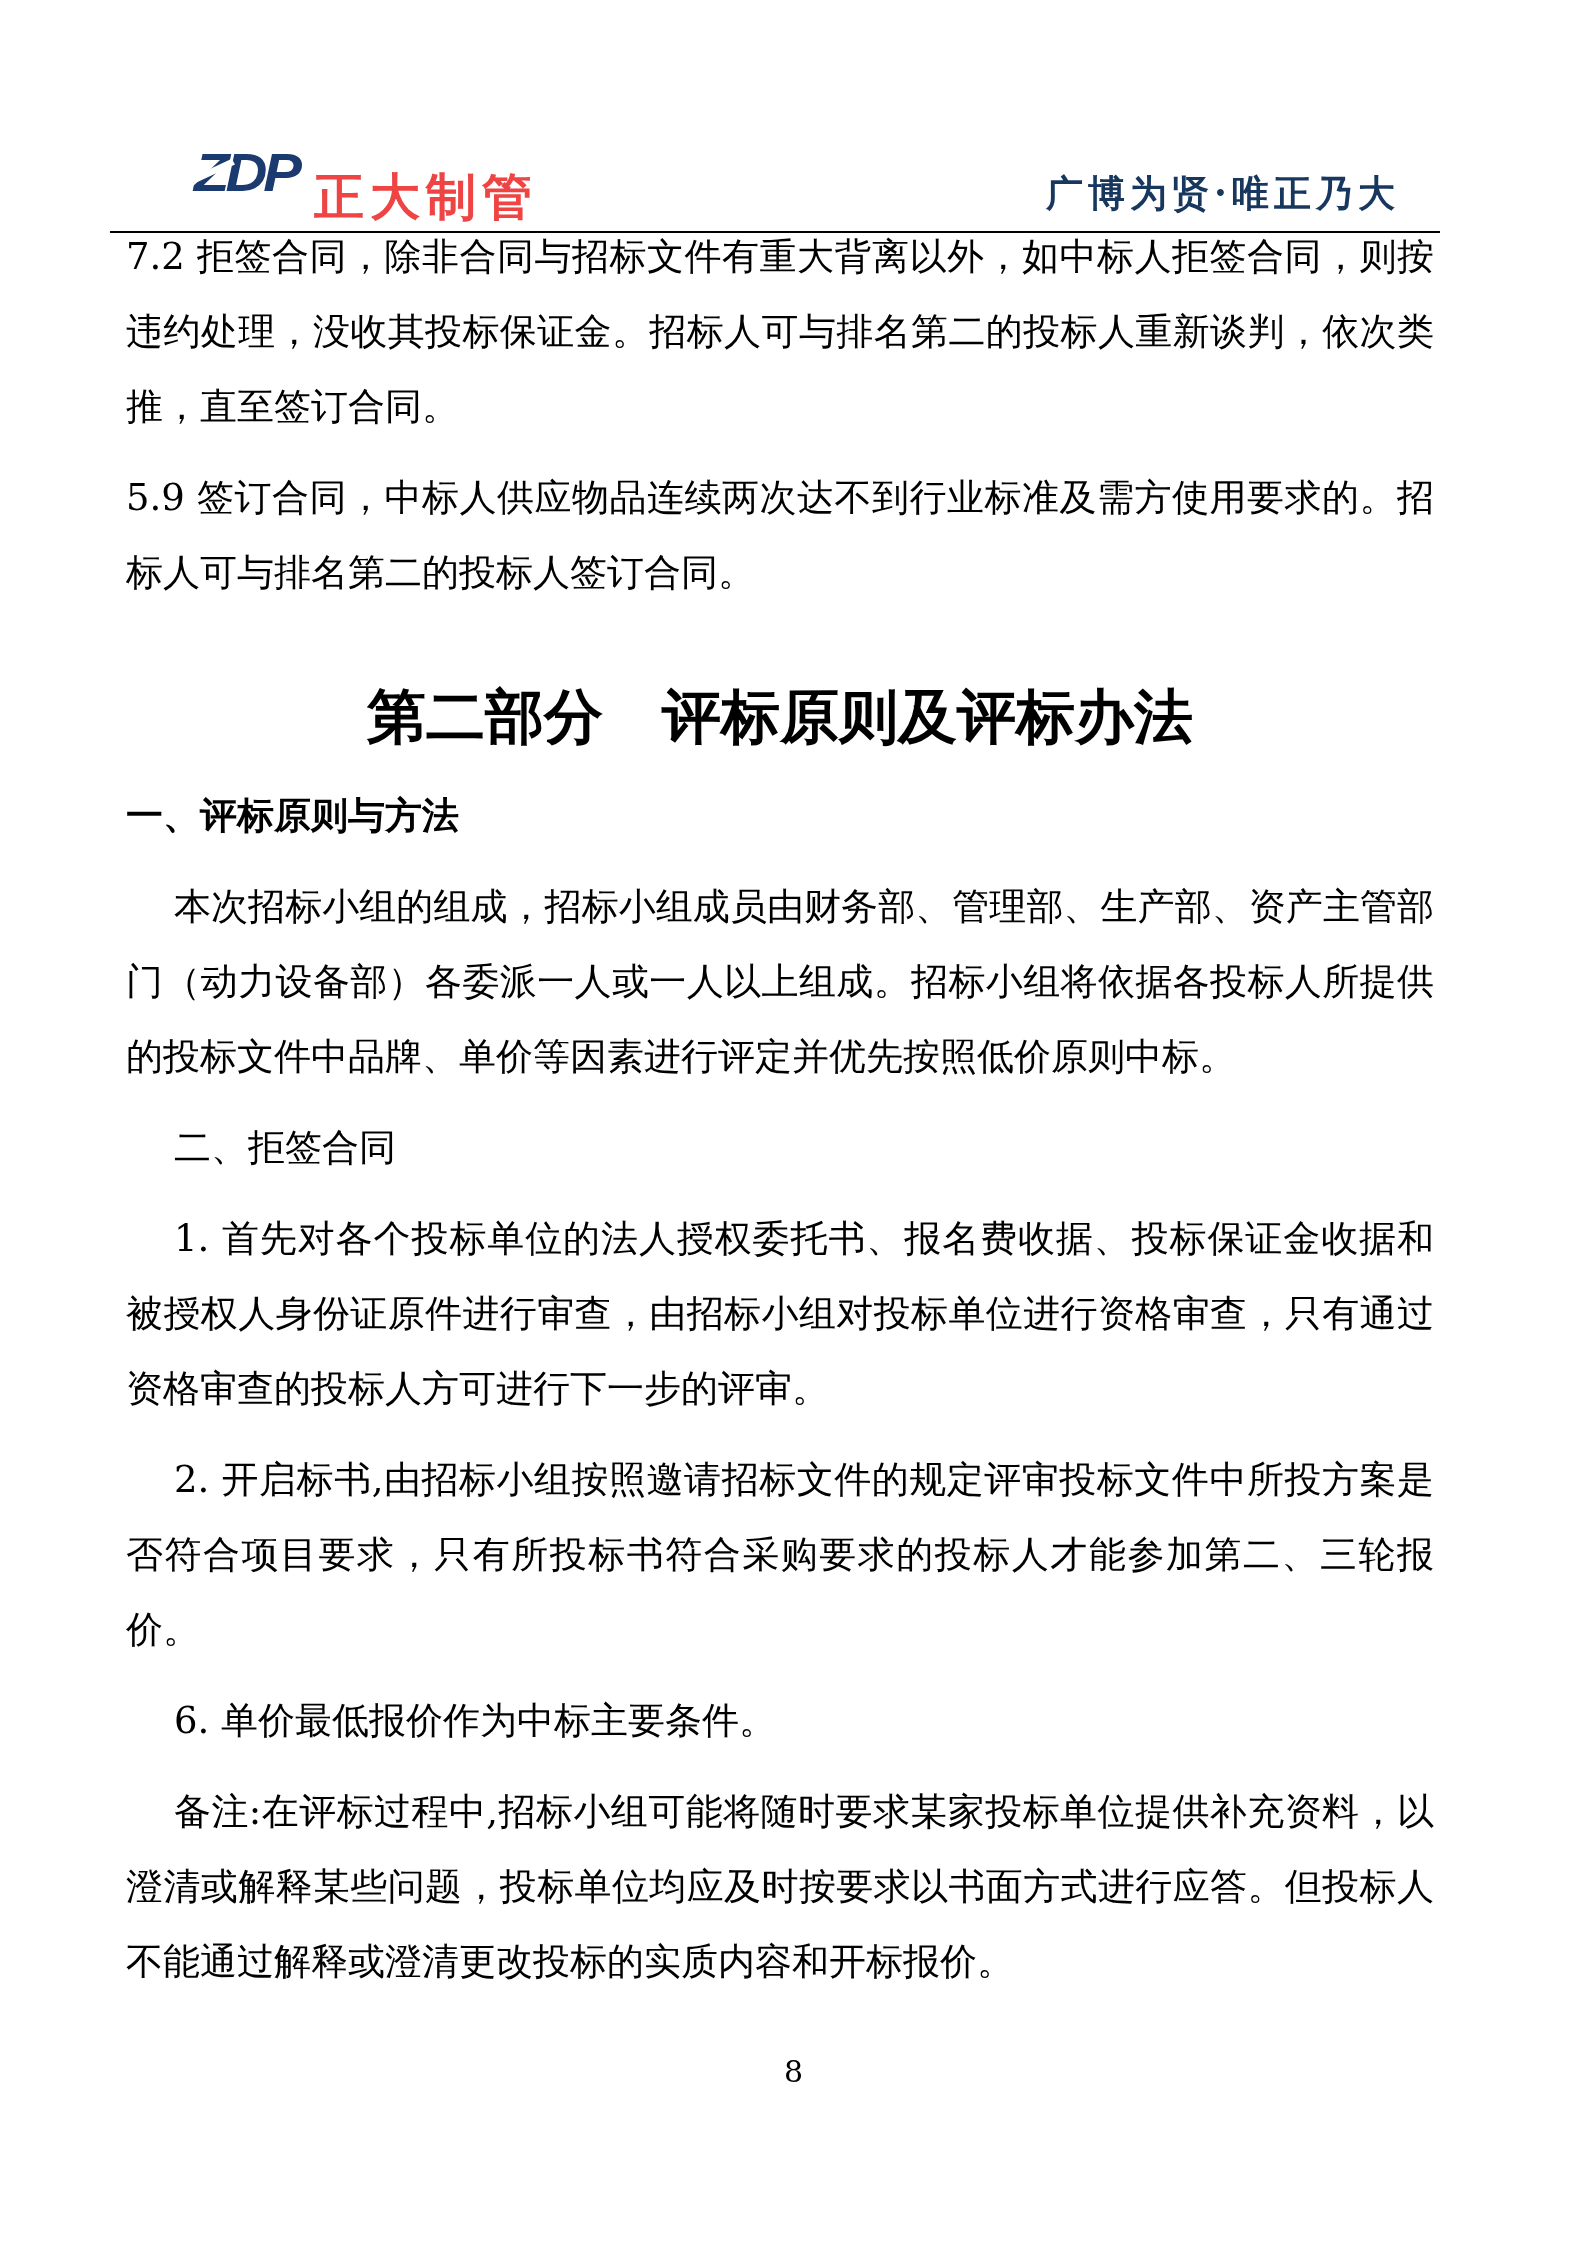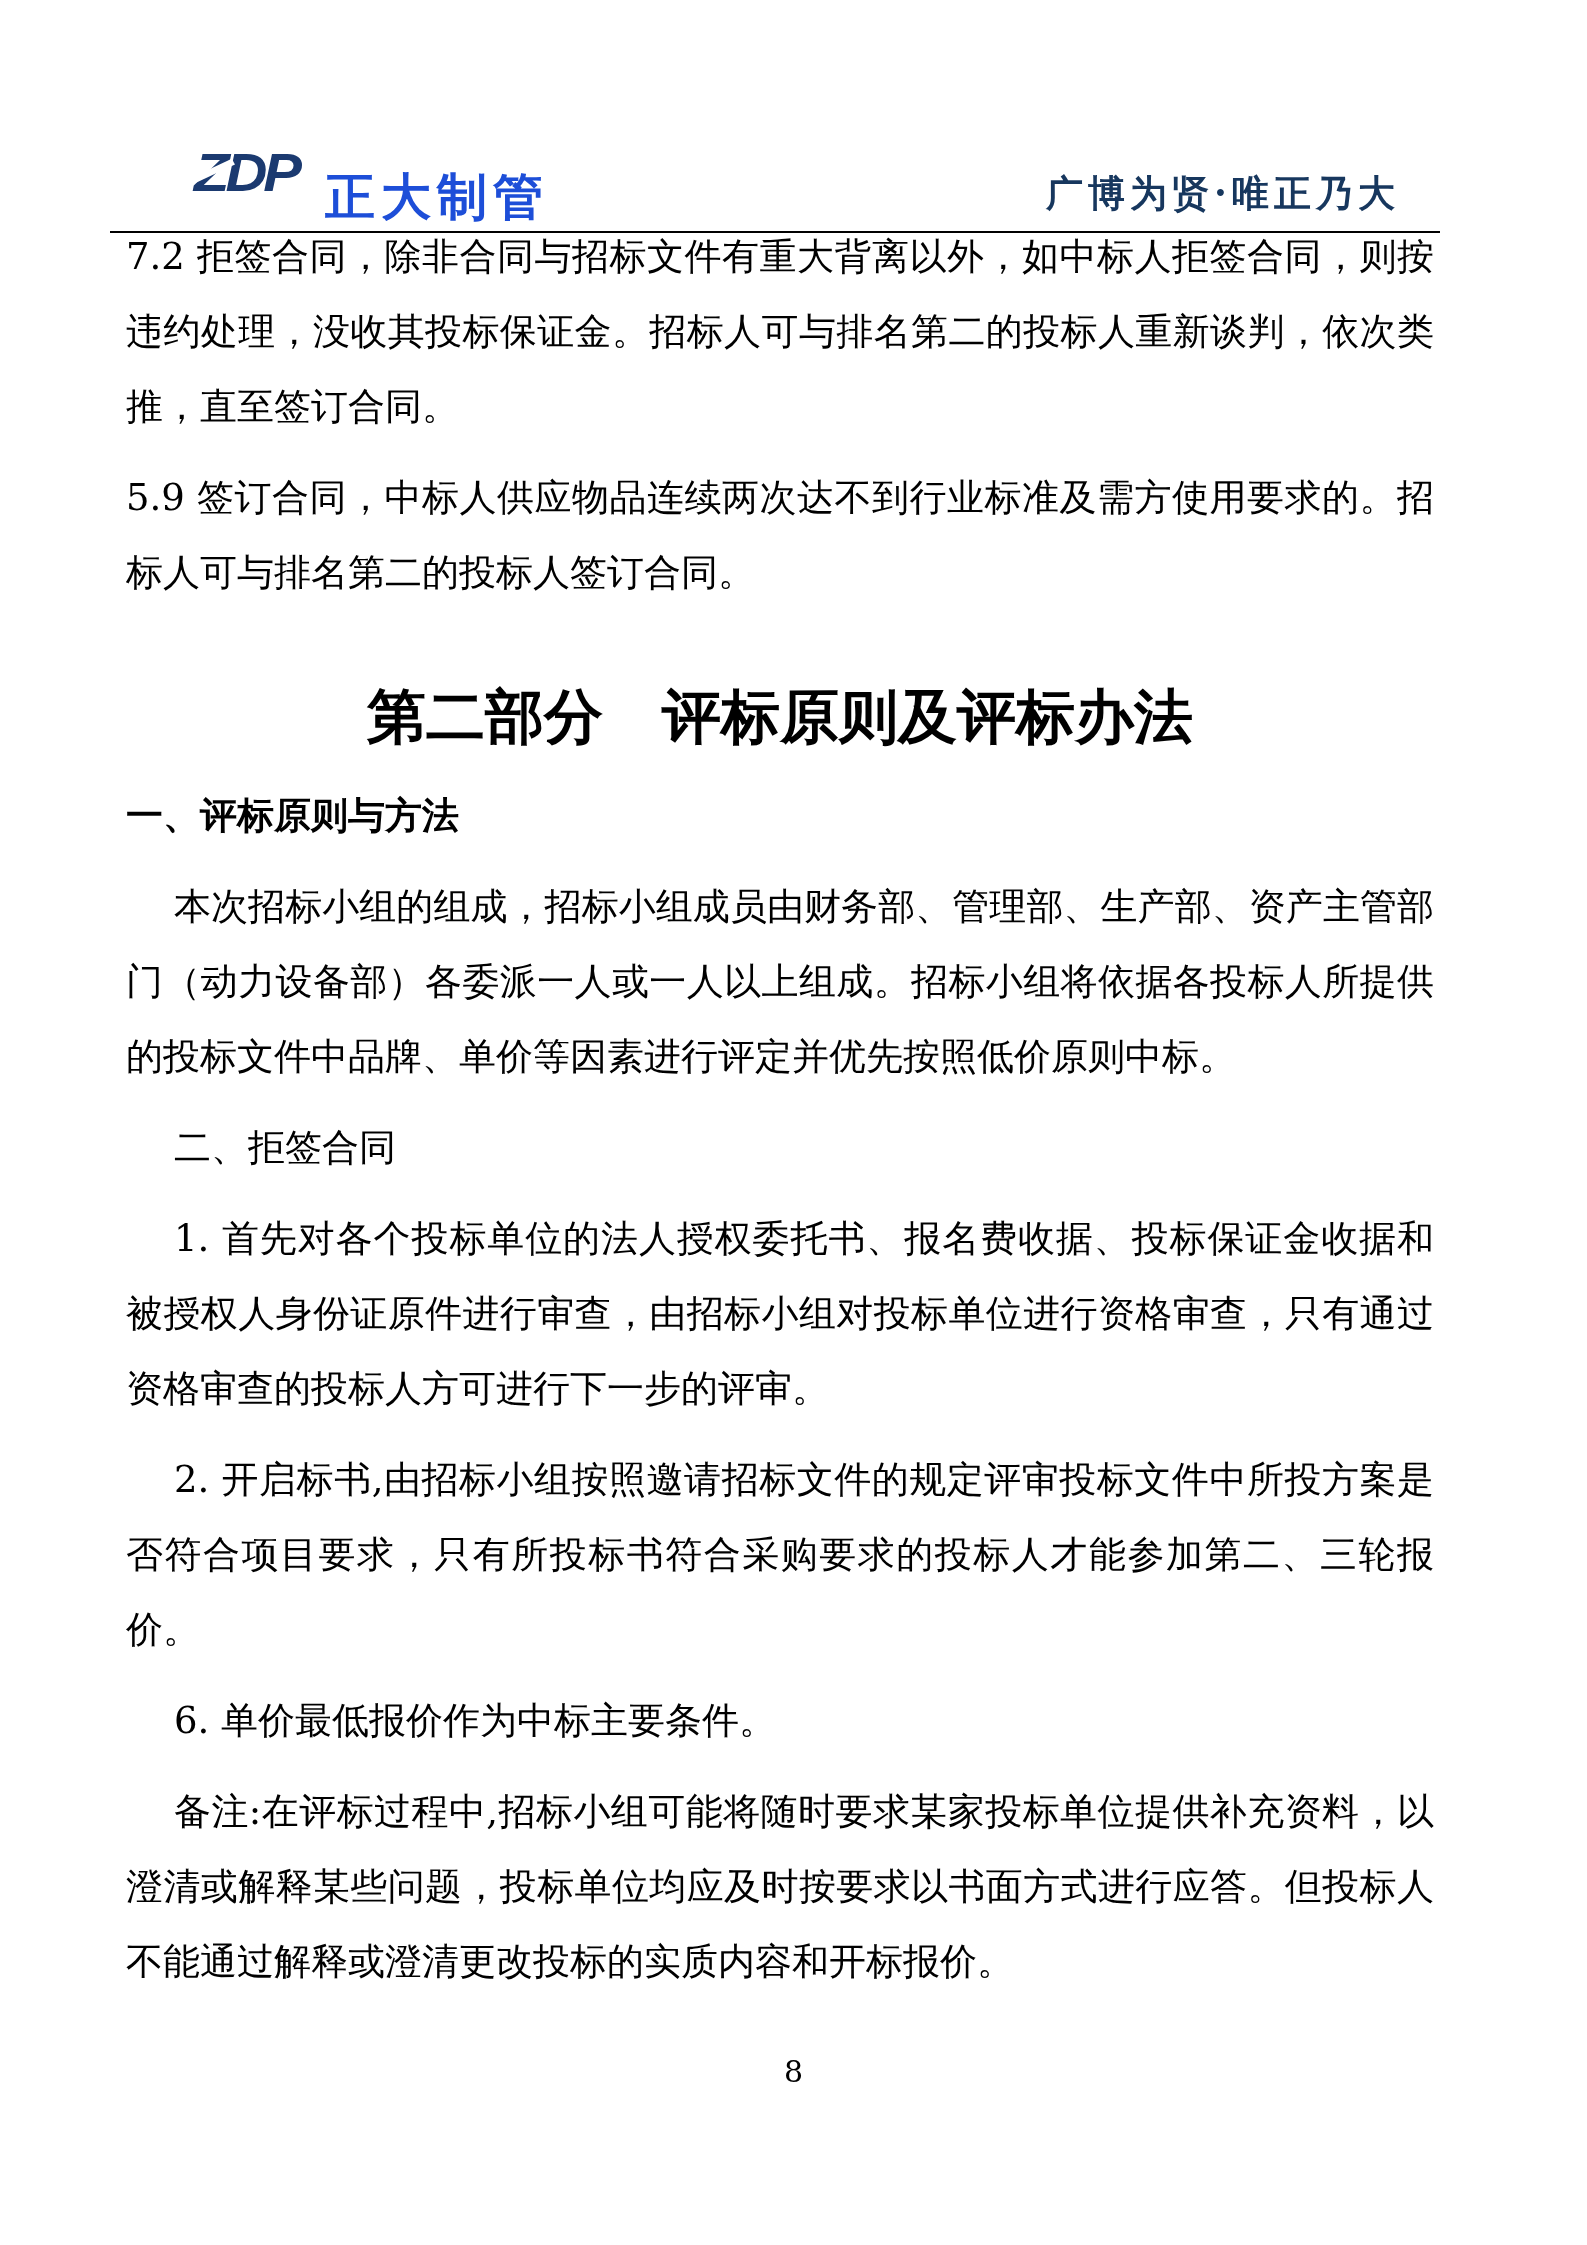"ZDP" .logo { gap: 27px -> 16px }
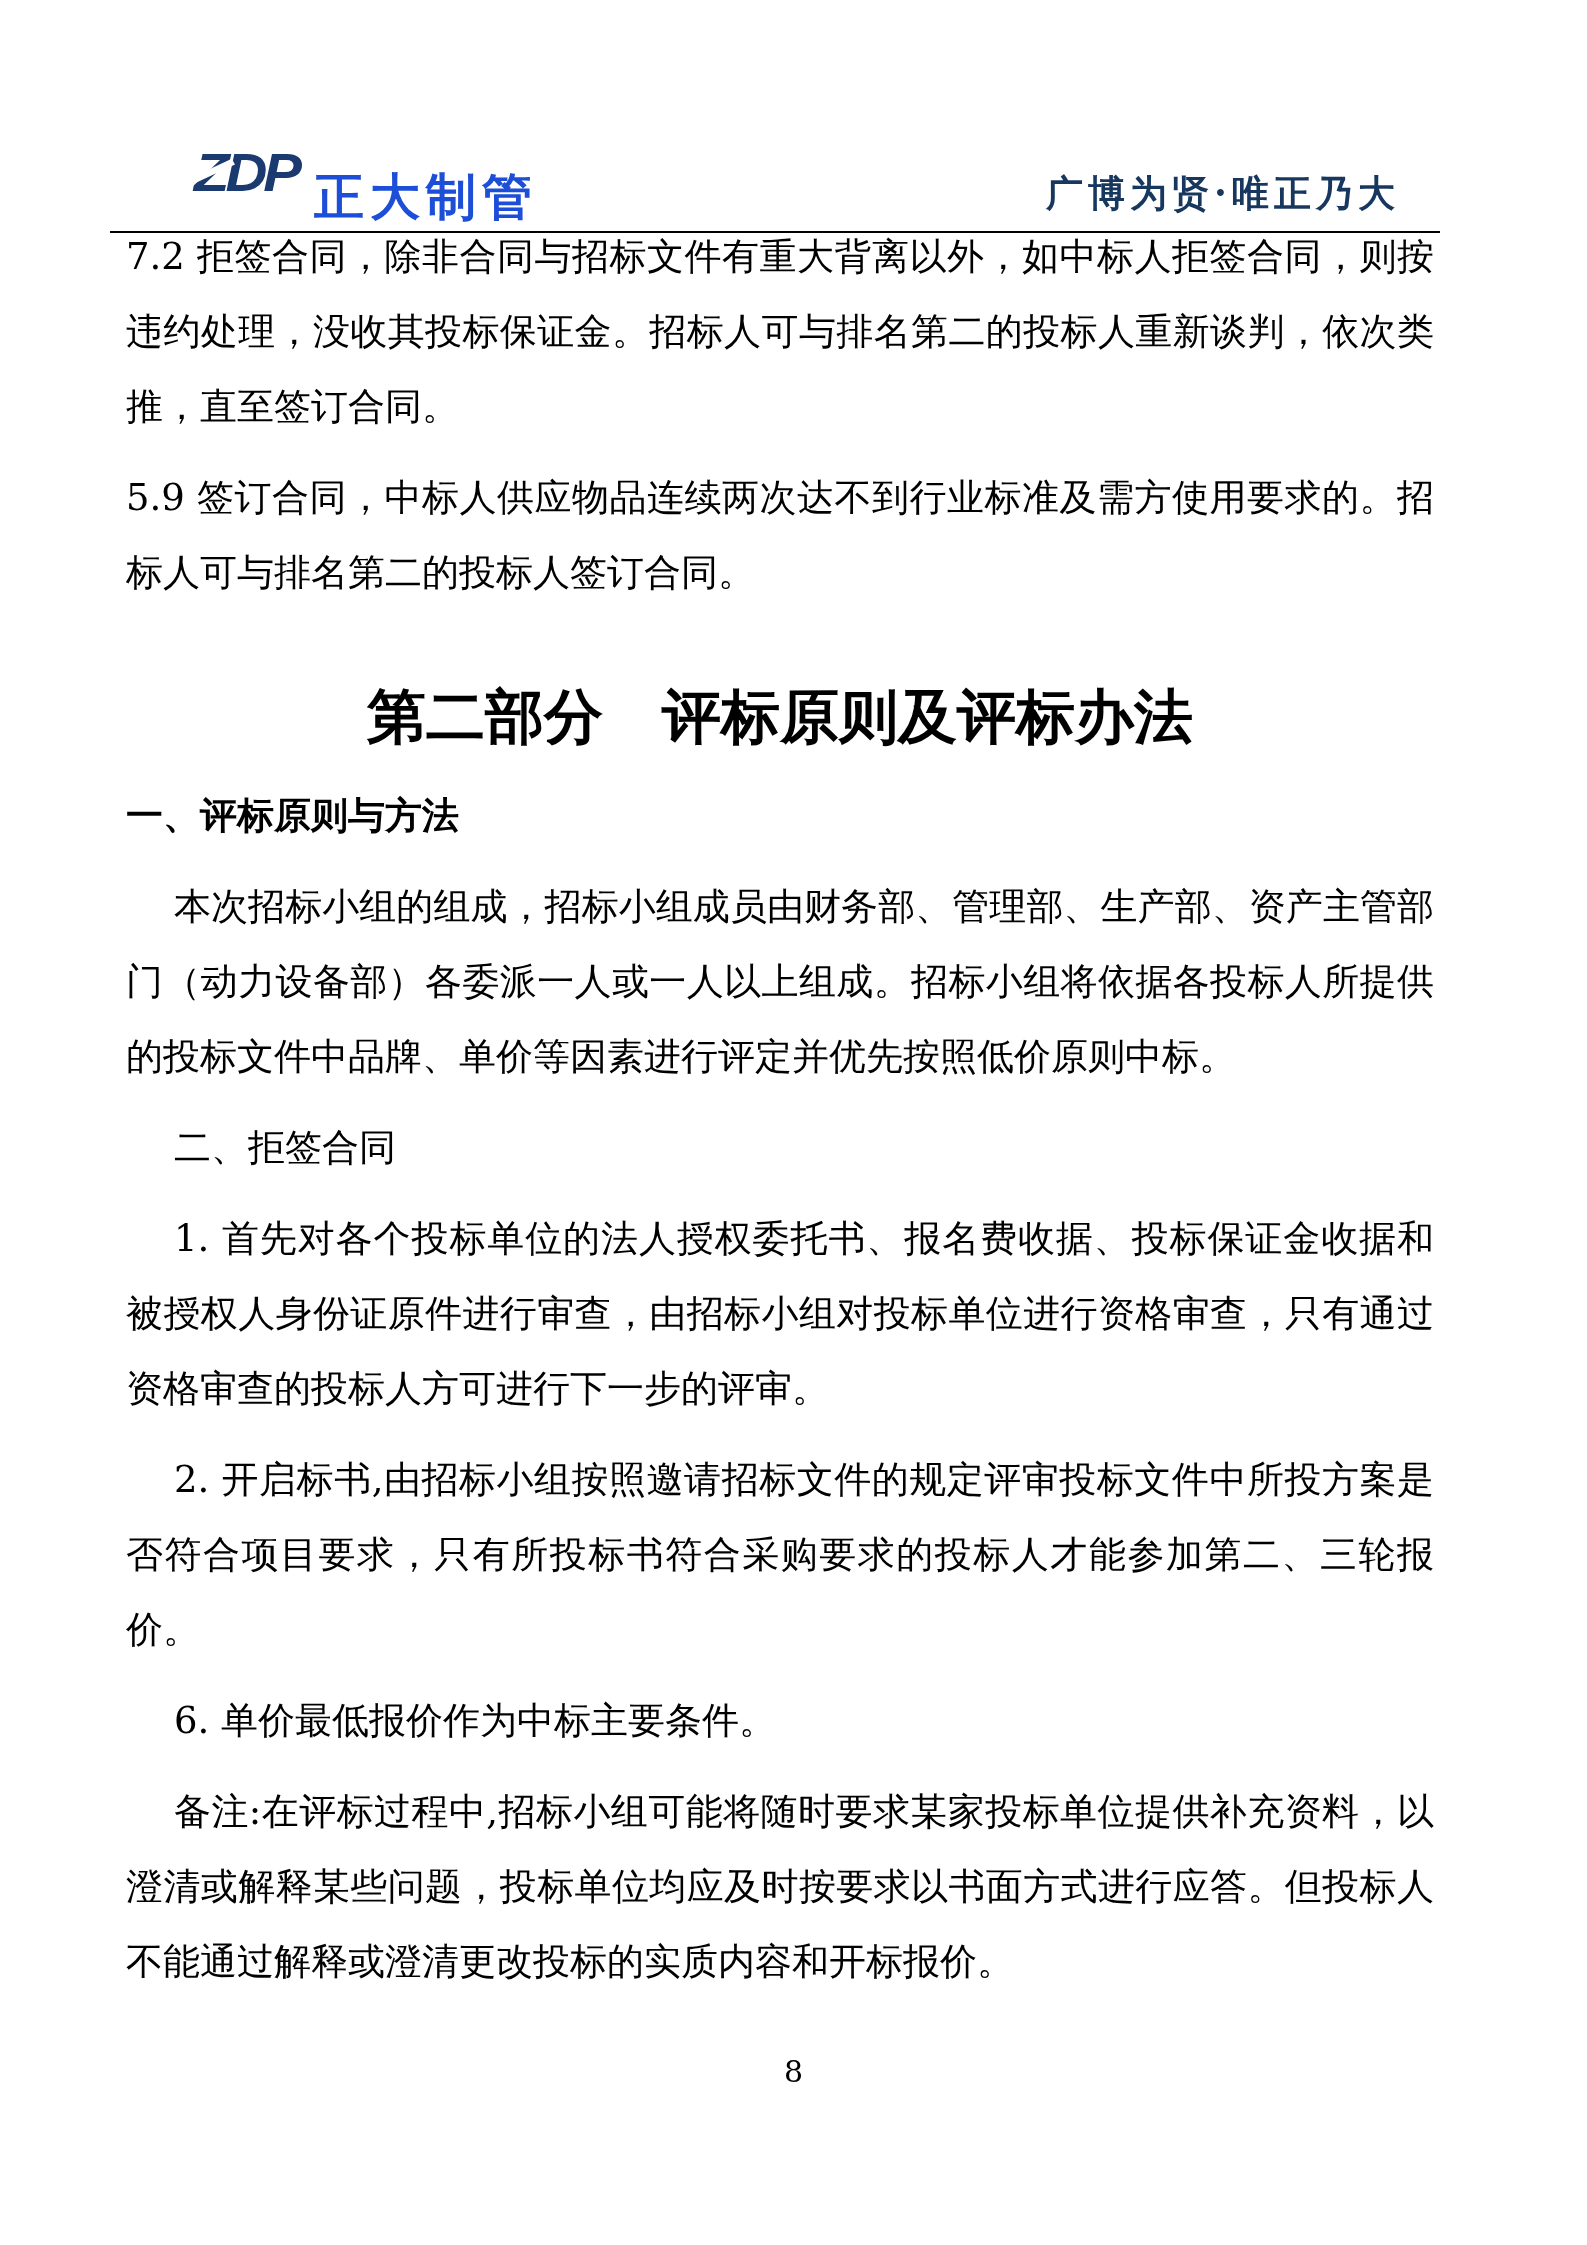"正大制管" .logo-company { color: #1d4ed8 -> #ef4444 }
